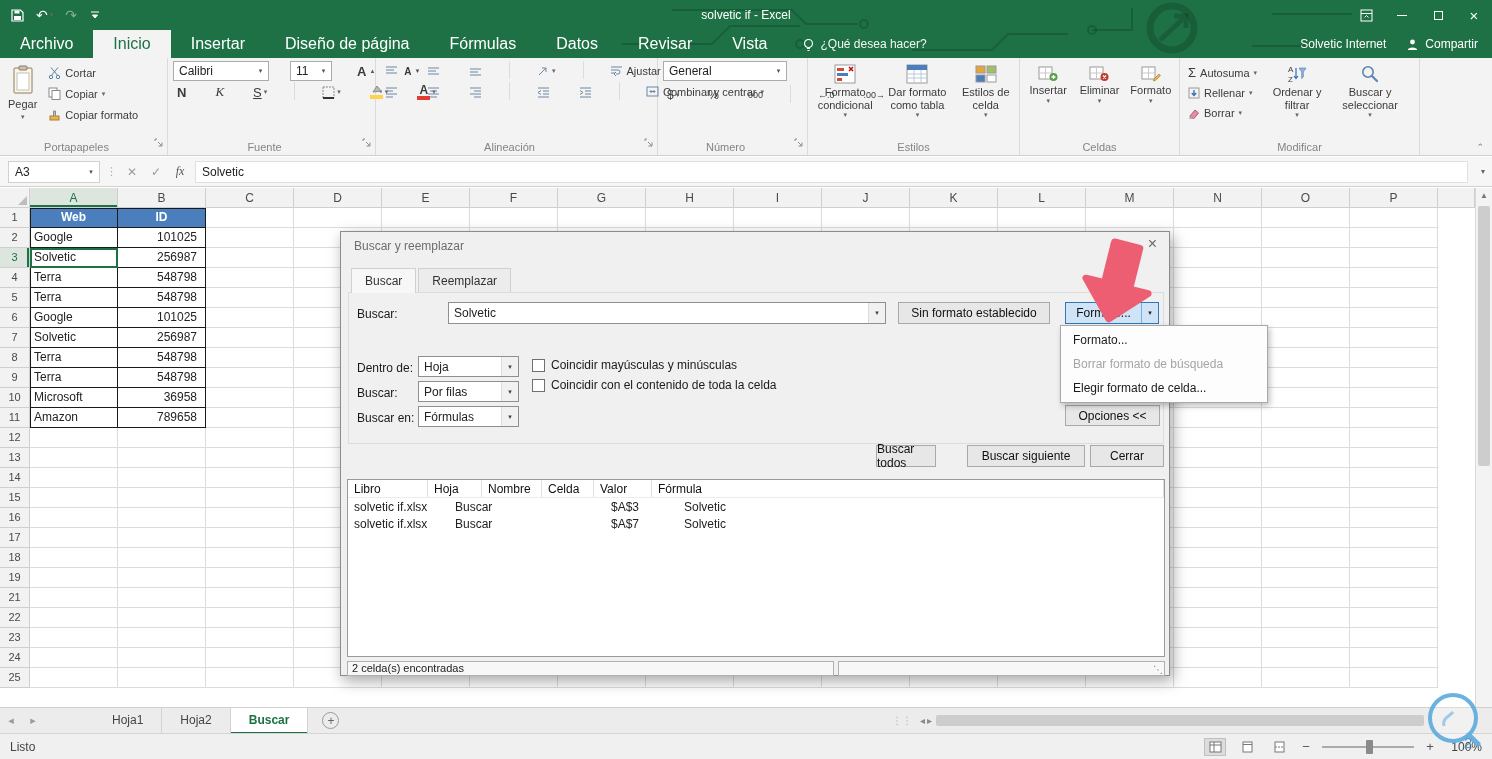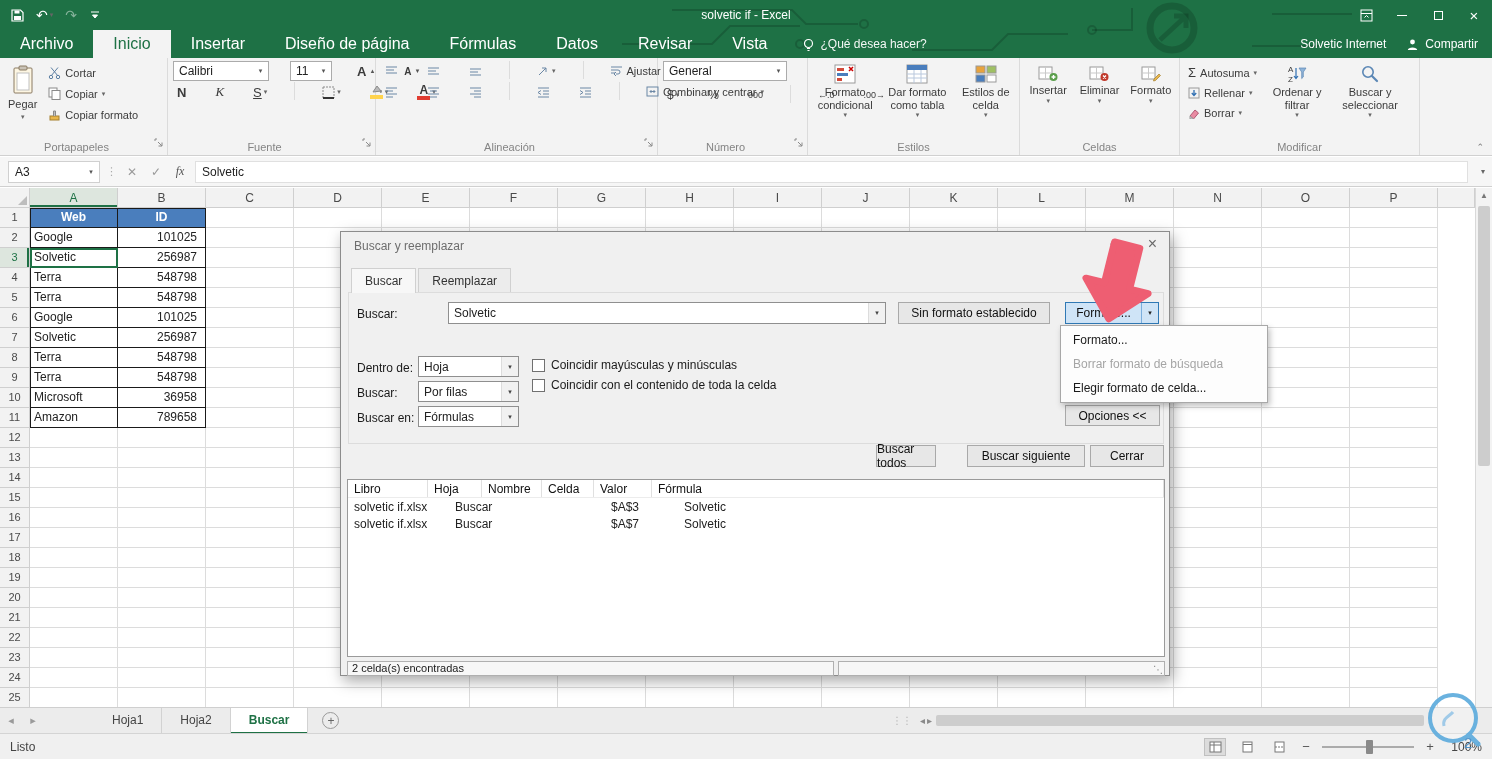"20" div.grow { html: <div> <div>20</div> <div></div> <div></div> <div></div> <div></div> <div></div> <div></div> <div></div> <div></div> <div></div> <div></div> <div></div> <div></div> <div></div> <div></div> <div></div> <div></div> </div> -> none }
